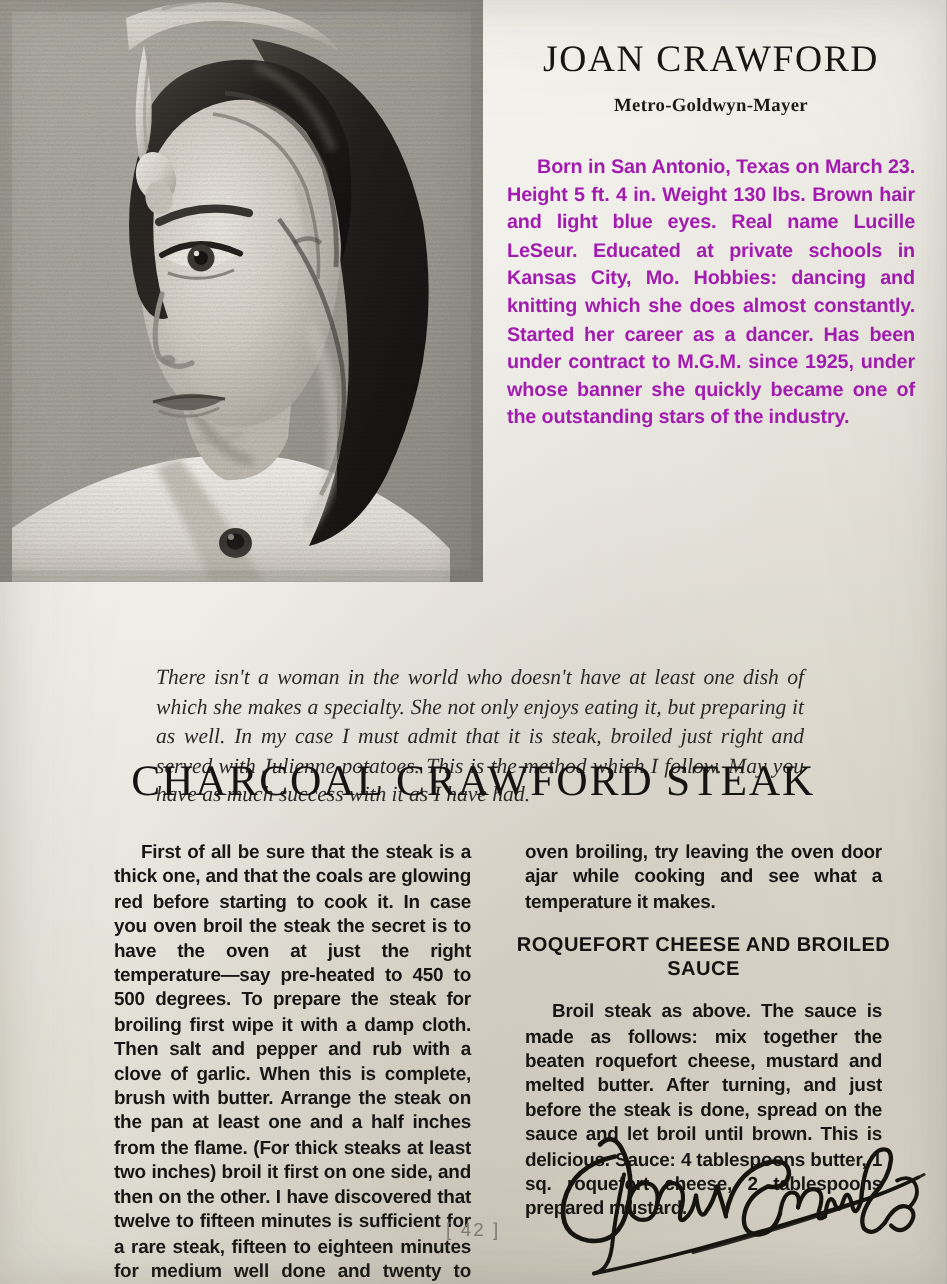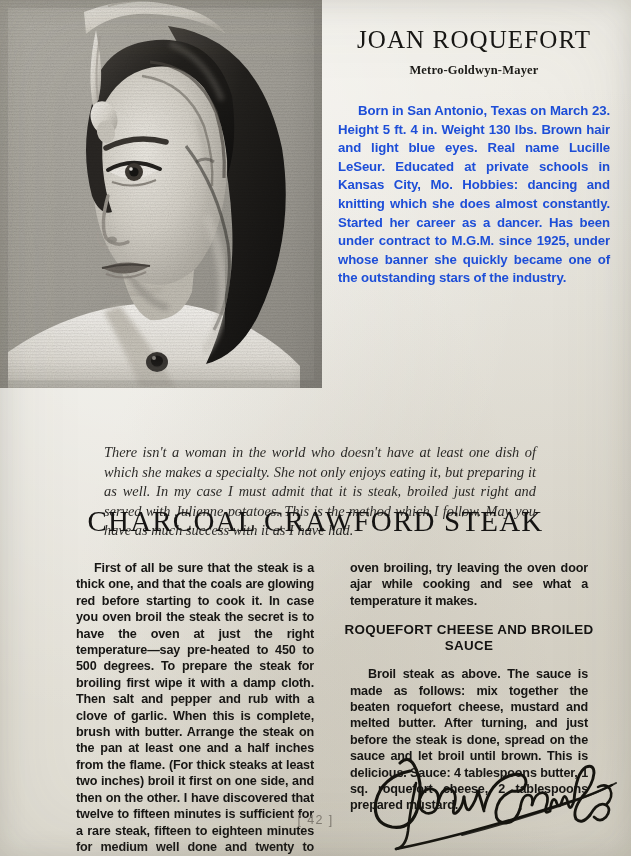"JOAN ROQUEFORT" h1 { text: ROQUEFORT -> CRAWFORD }
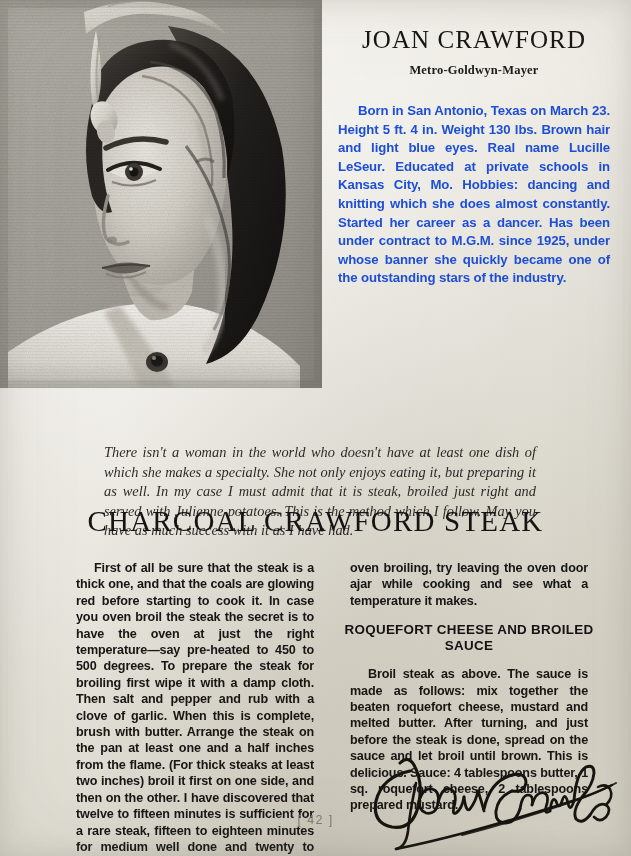"Born in San Antonio, Texas" #bio-text { color: #1d4ed8 -> #a21caf }
